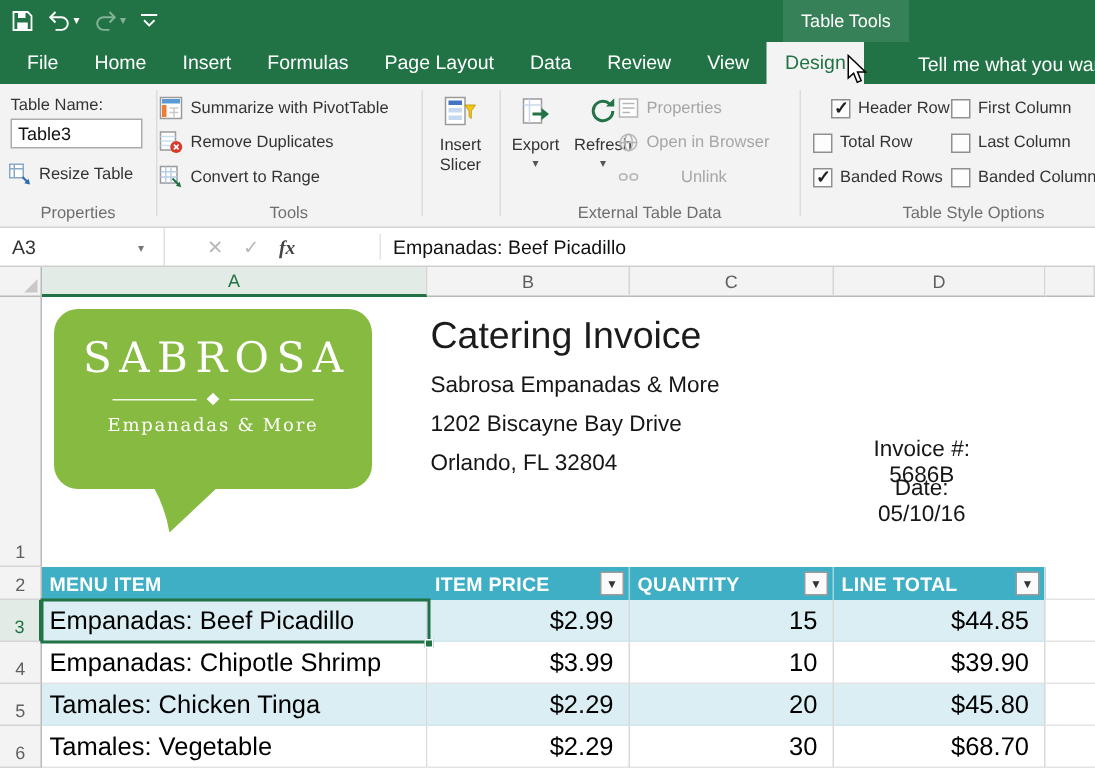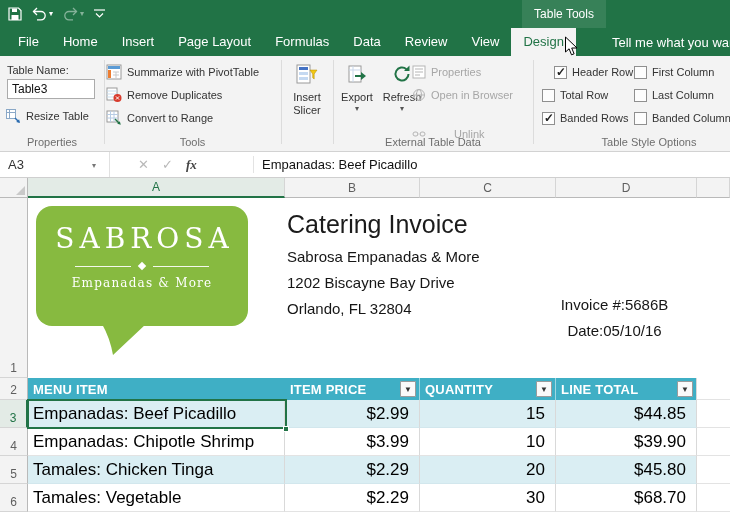"Page Layout" span.tab { order: before "Formulas" -> after "Formulas" }
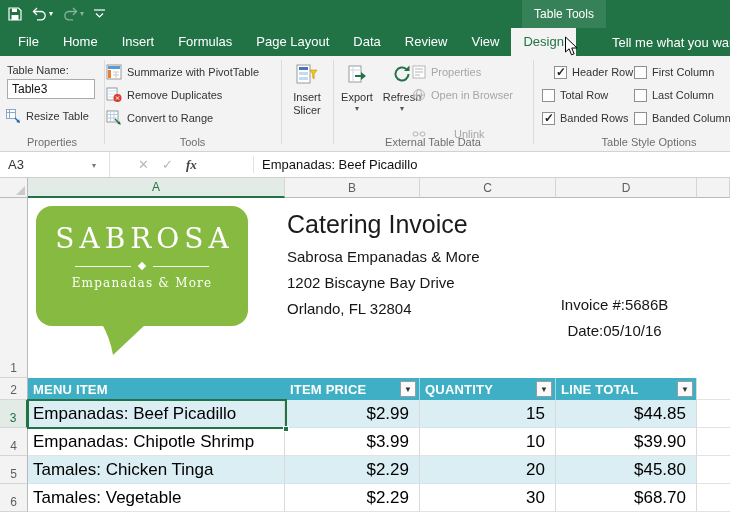"Unlink" div.rib-item { top: 68px -> 52px }
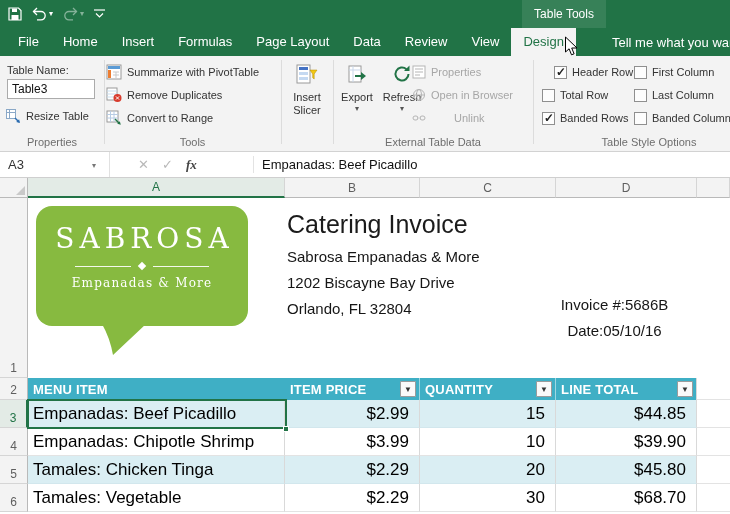"Invoice #:" .mrow { flex-direction: none -> column; justify-content: center -> space-between }
